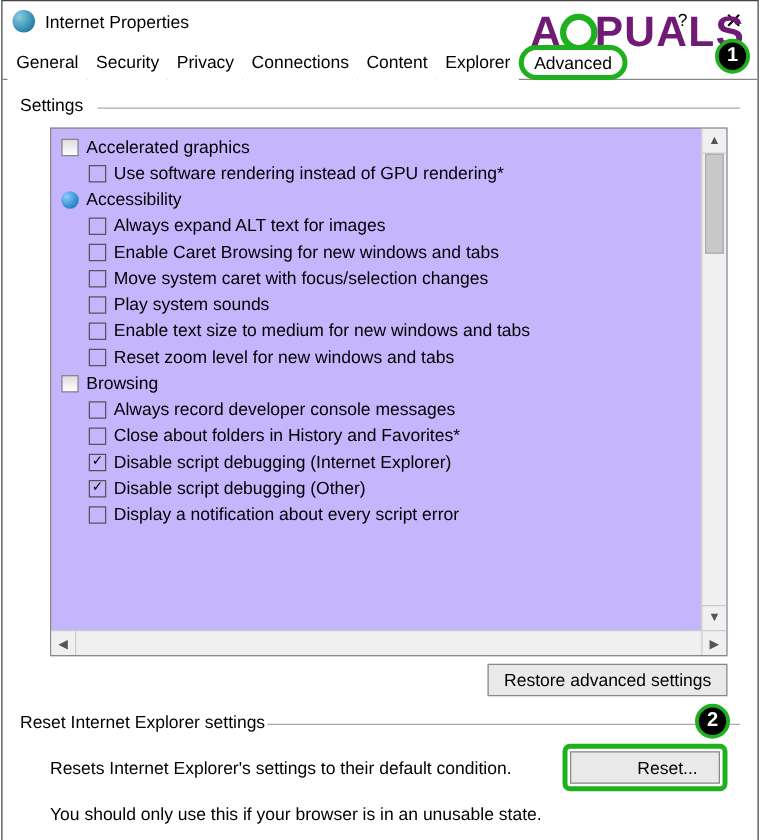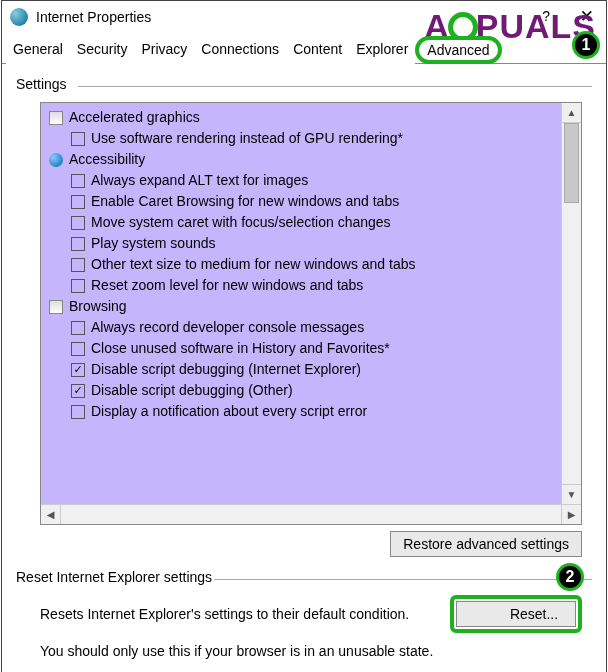"Other text size to medium" span { text: Other -> Enable }
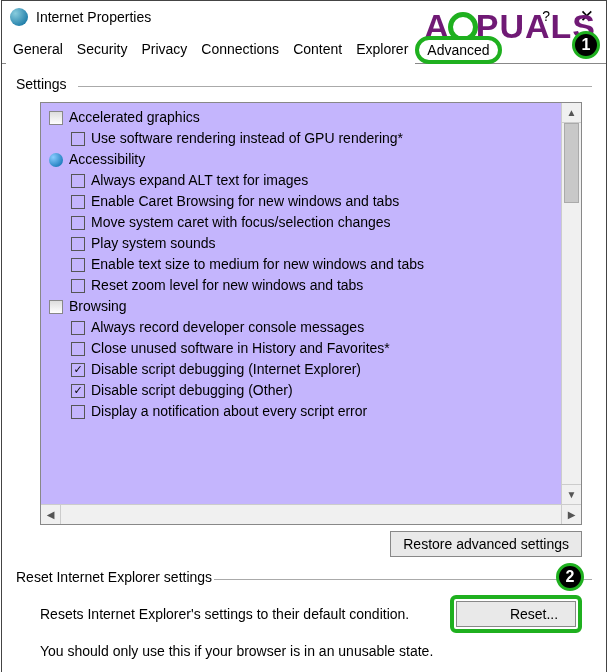"Close unused software in History" span { text: unused software -> about folders }
